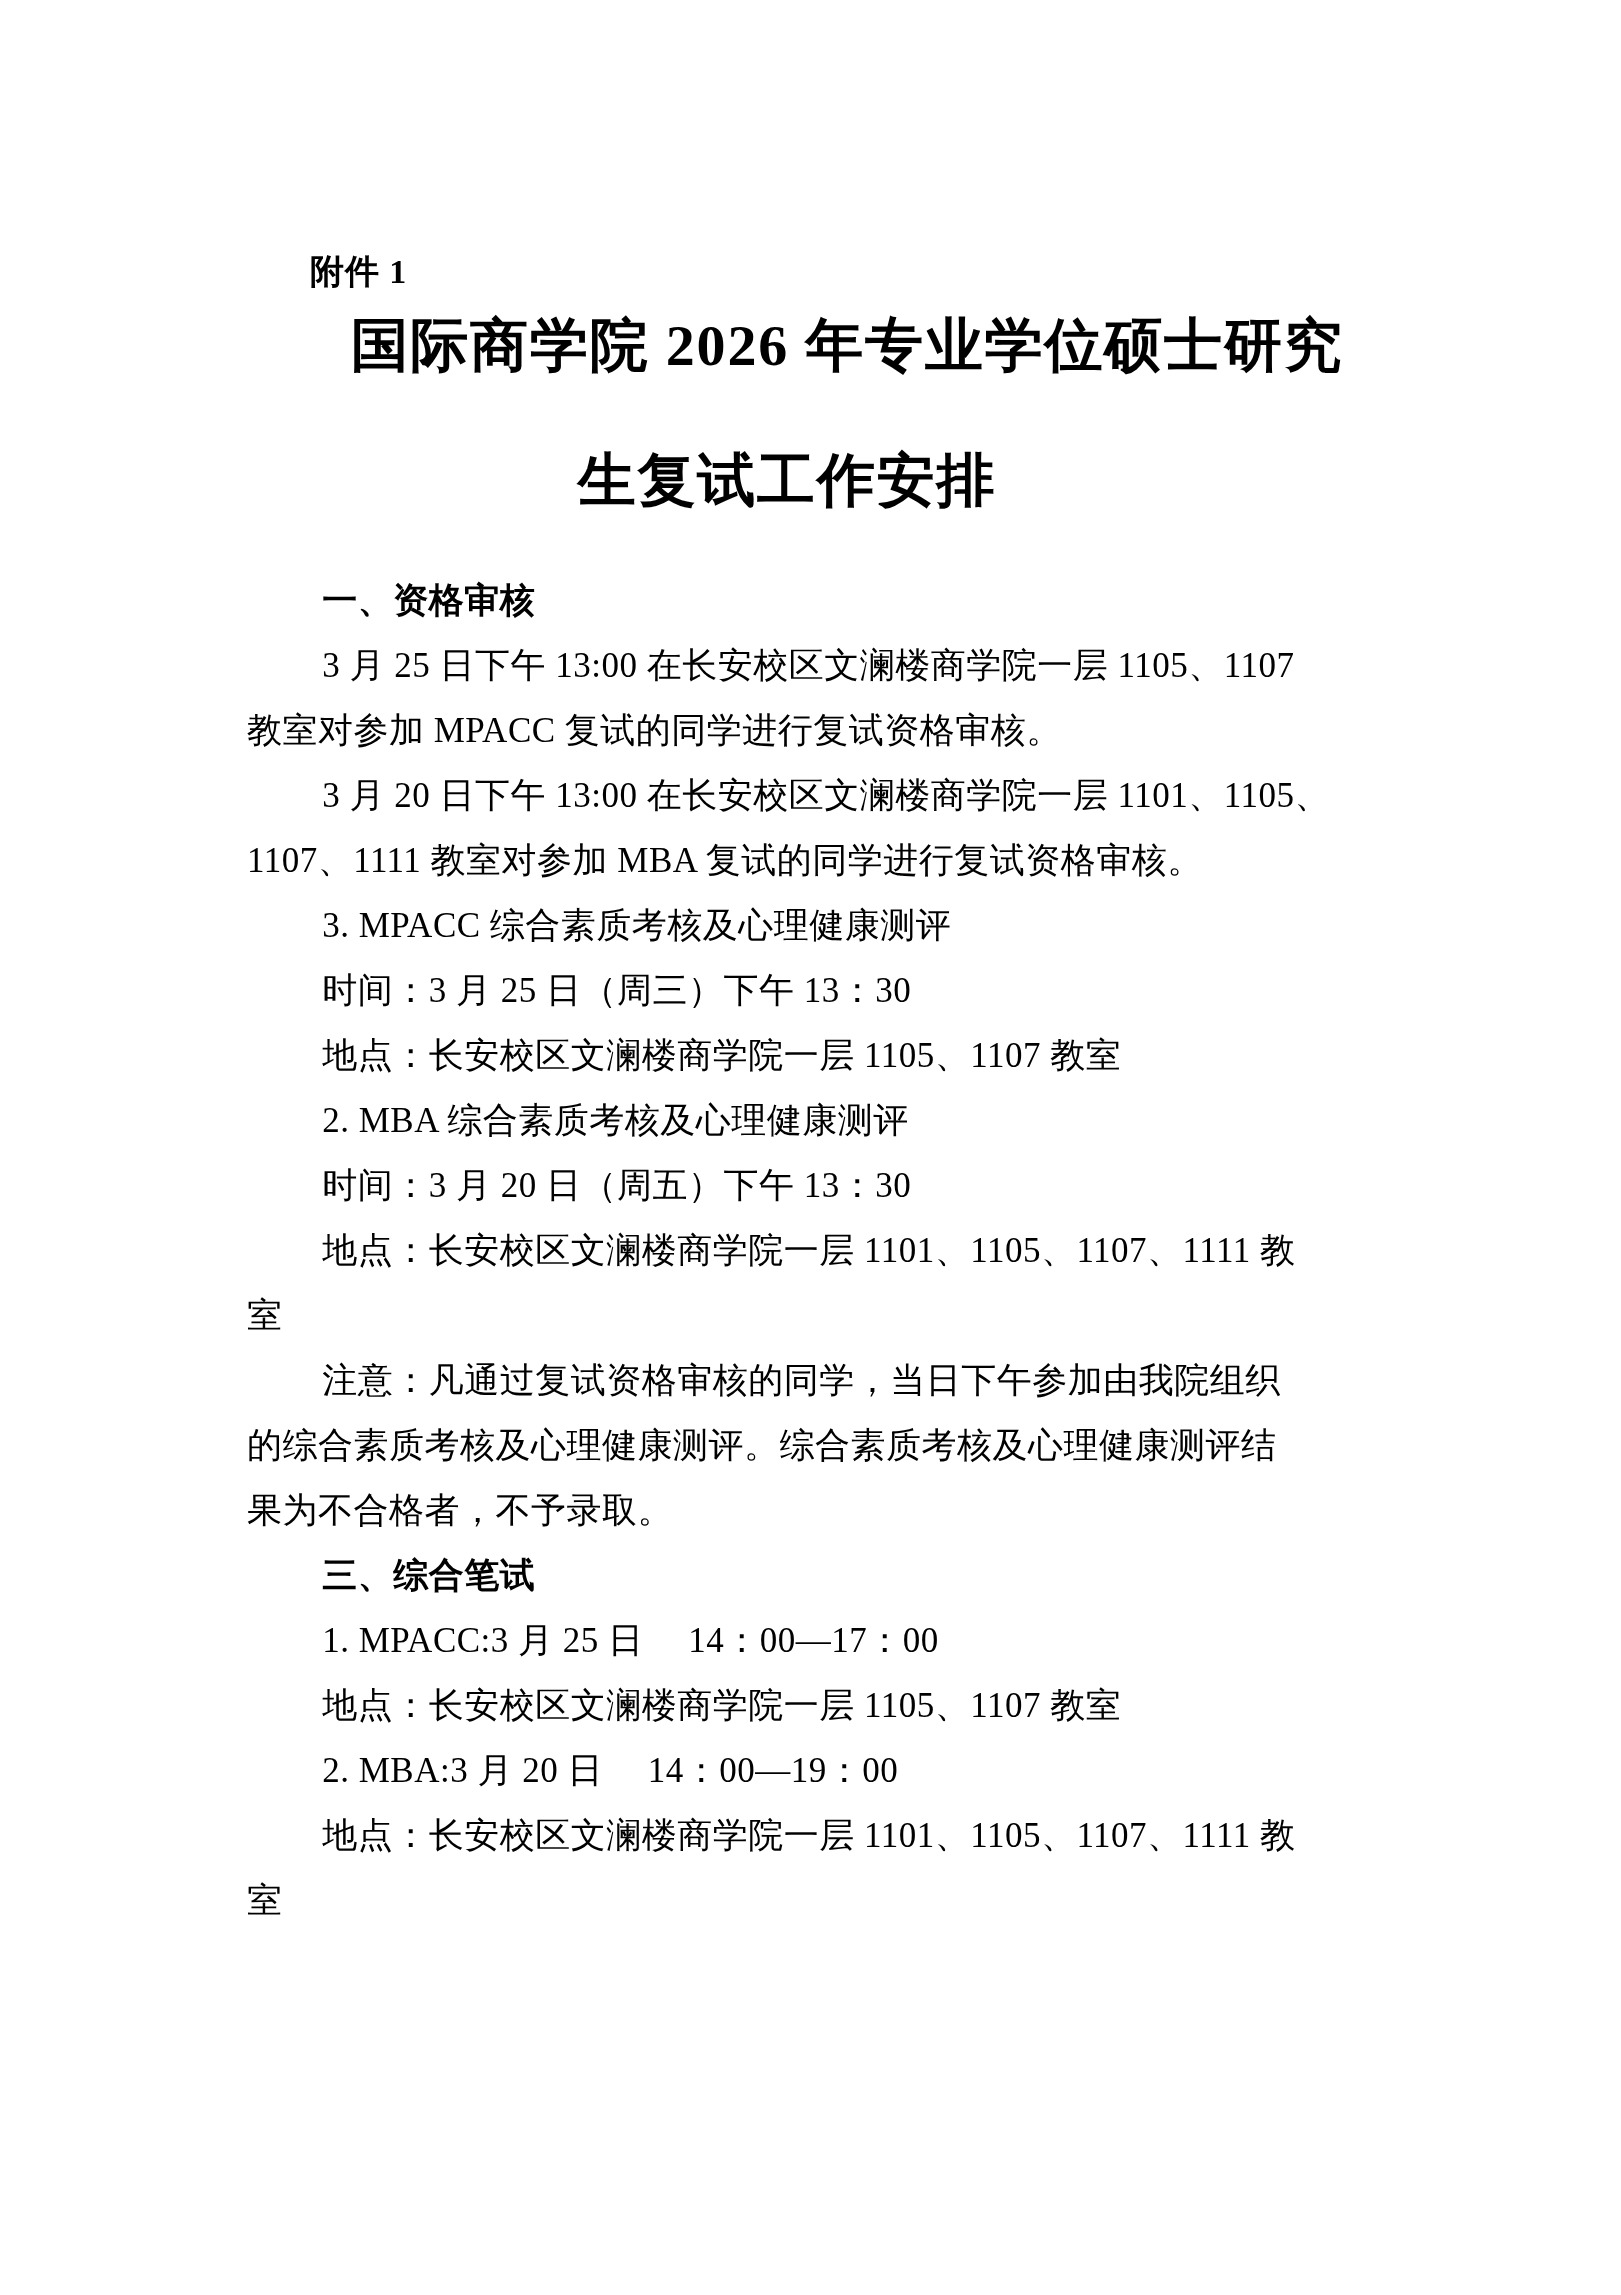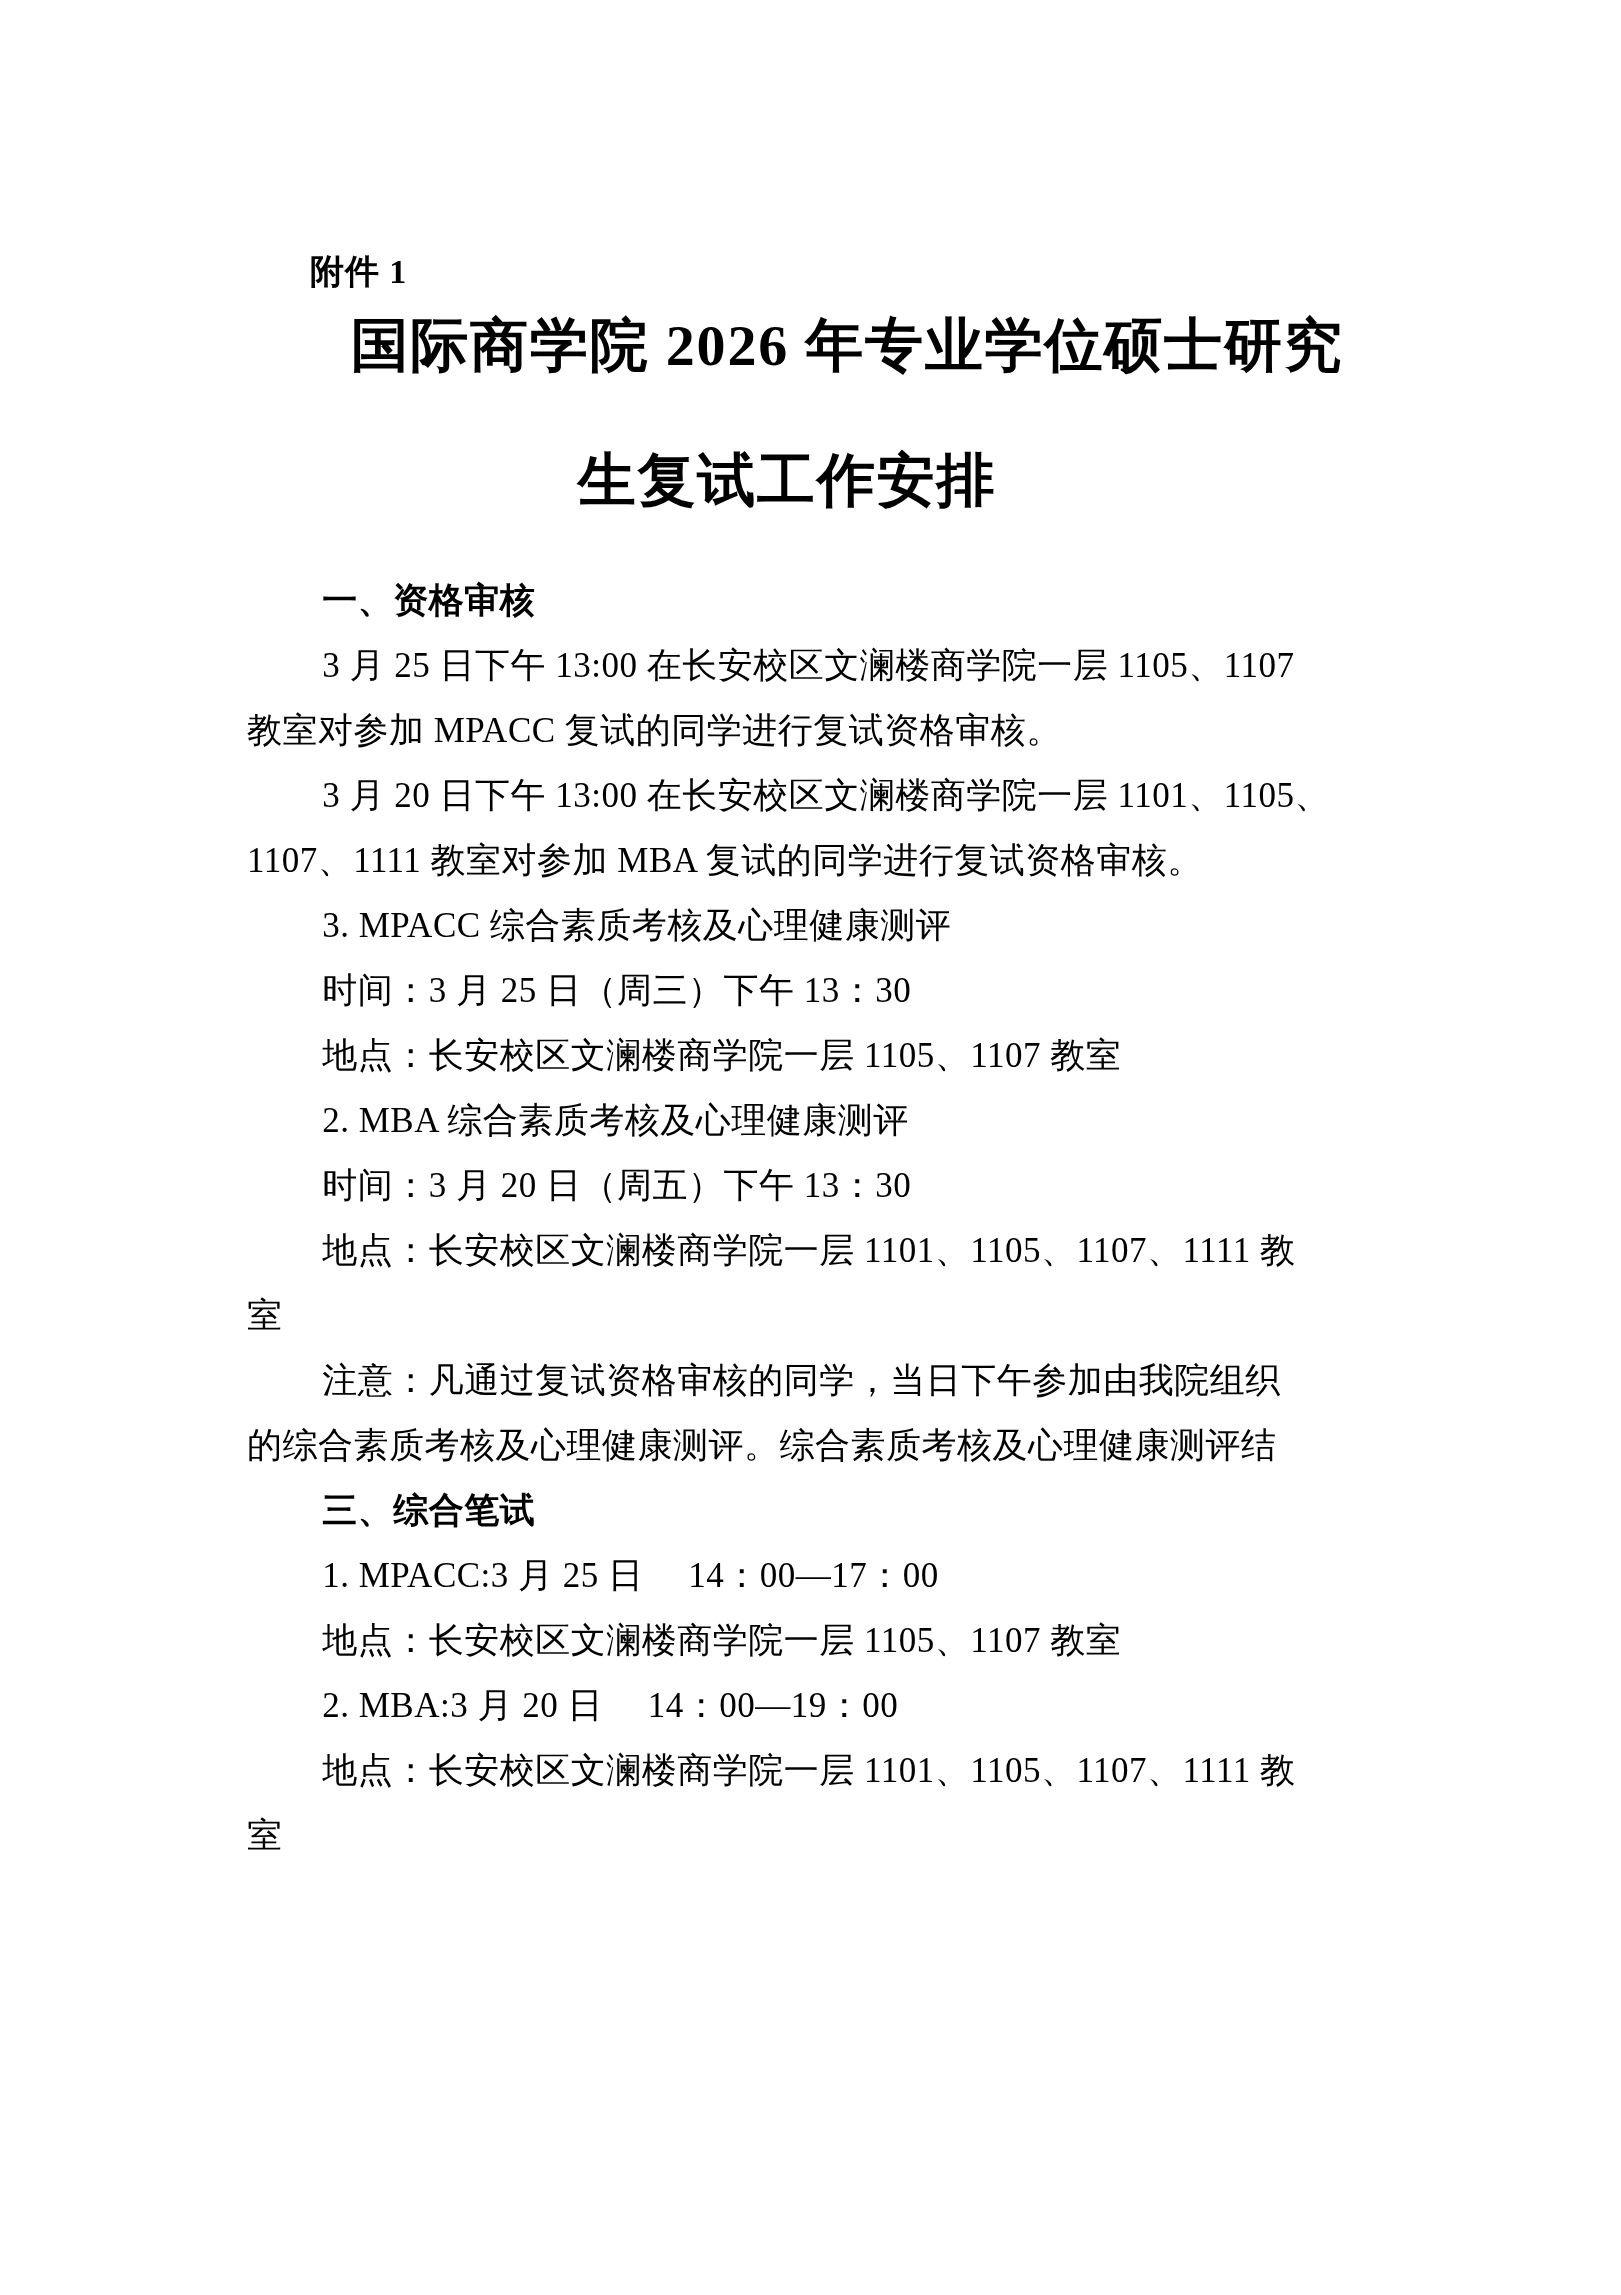"果为不合格者，不予录取。" p.ln { html: none -> <p>果为不合格者，不予录取。</p> }
